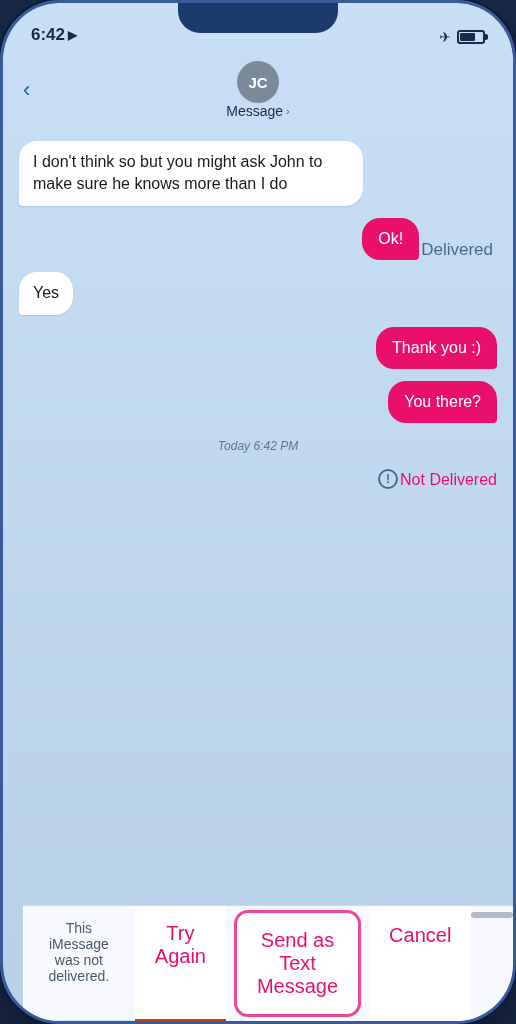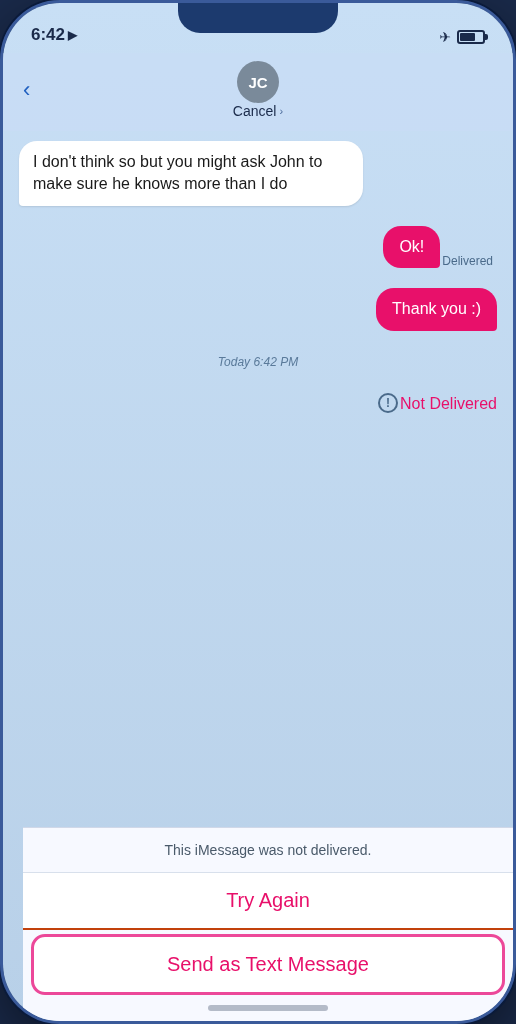"Cancel" span { text: Cancel -> Message }
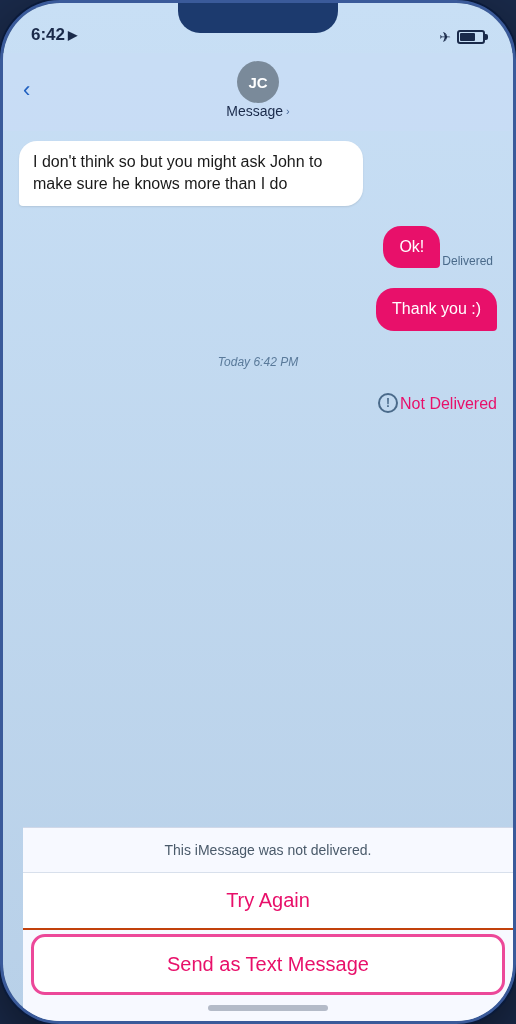"I don't think so but" .messages-area { gap: 20px -> 12px }
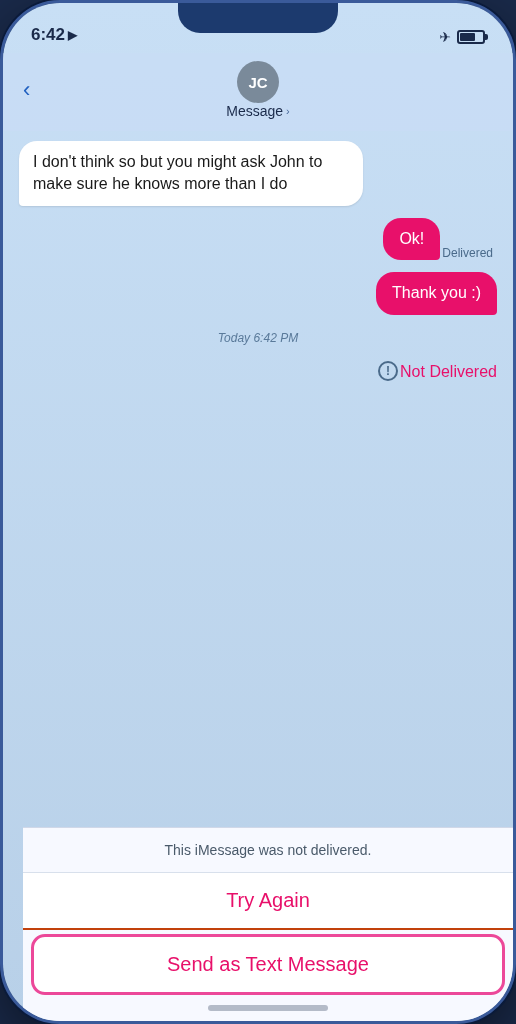"Delivered" .delivered-label { font-size: 12px -> 17px }
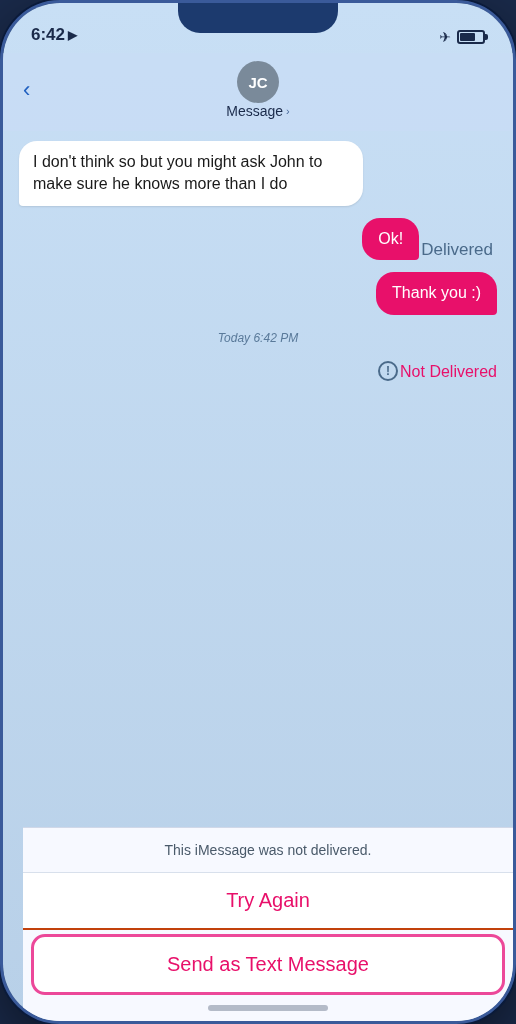"Yes" div.received-bubble-wrapper { html: none -> <div> <div> <span>Yes</span> </div> </div> }
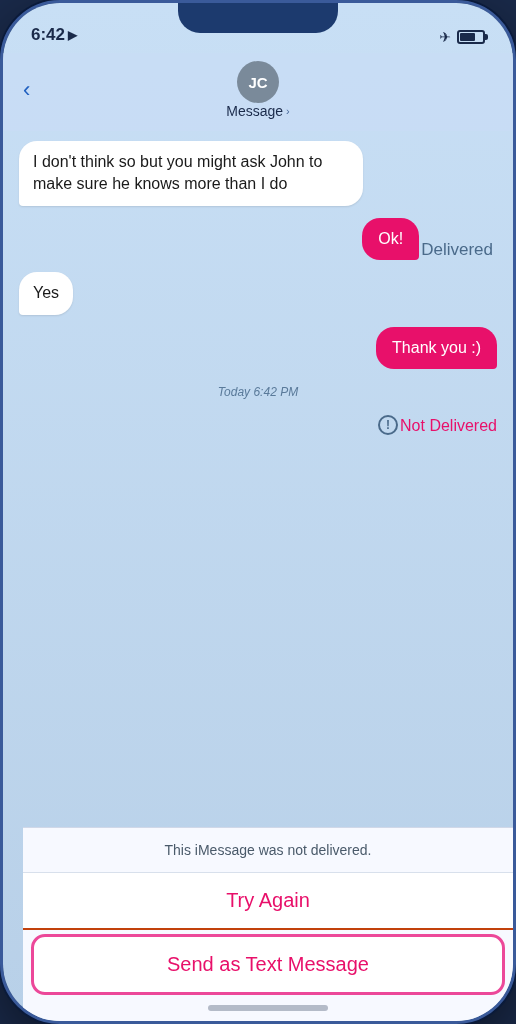"You there?" div.sent-bubble-wrapper { html: none -> <div> <div> <span>You there?</span> </div> </div> }
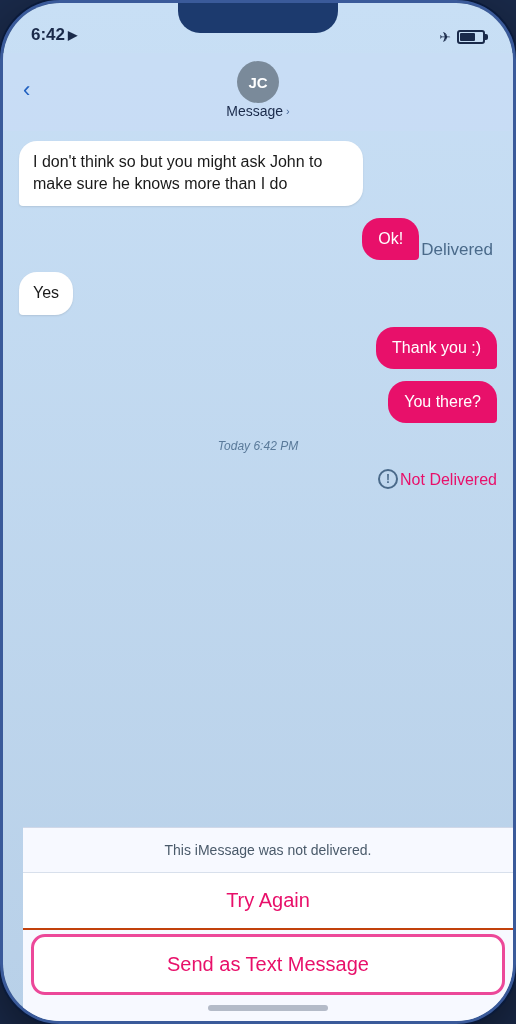"This iMessage was not delivered." .action-sheet { flex-direction: column -> row }
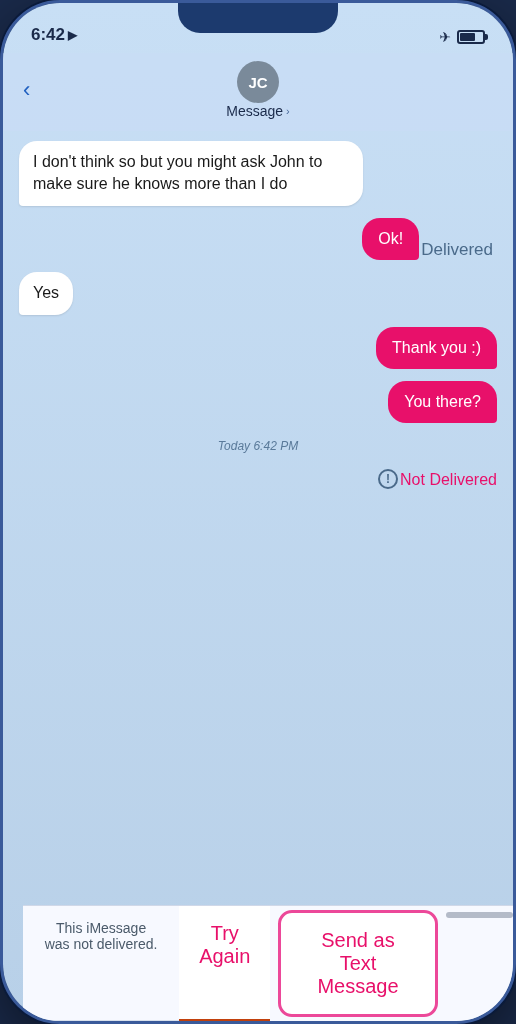"Cancel" div.action-cancel { html: none -> <div> <span>Cancel</span> </div> }
